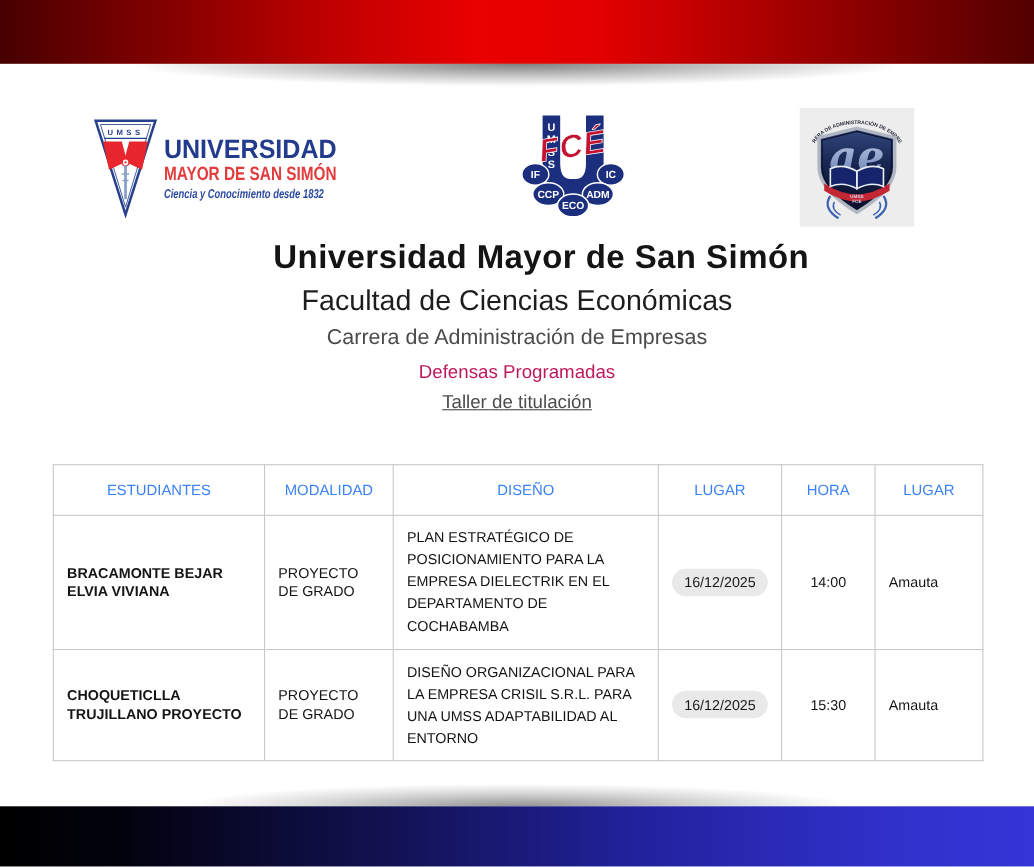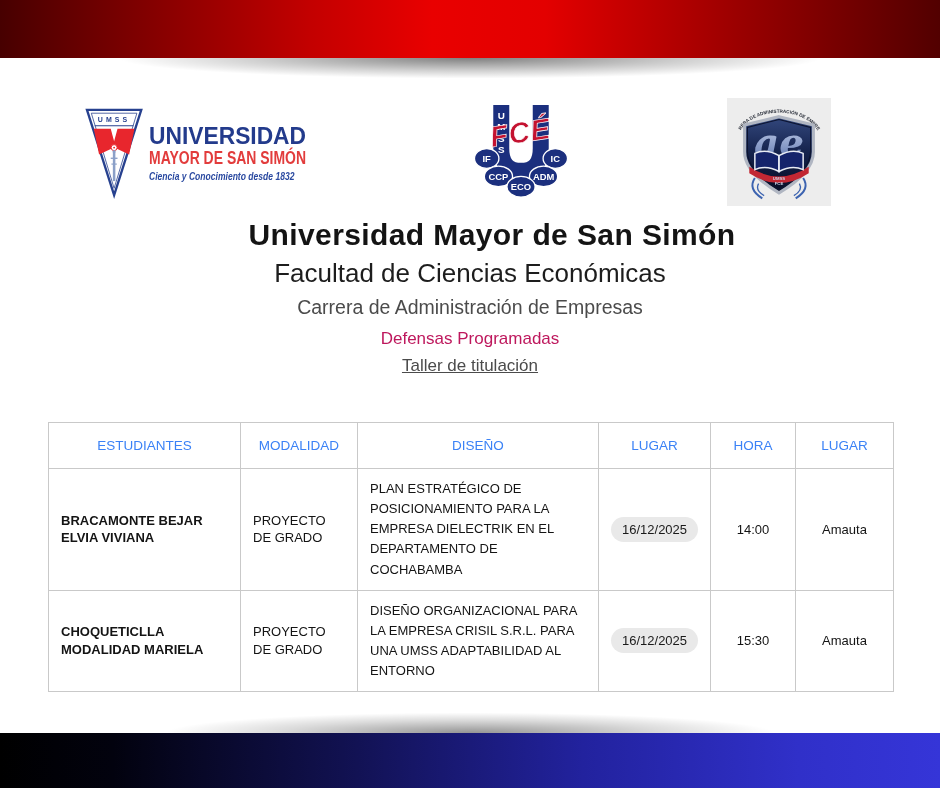"Amauta" .cell-lugar { text-align: center -> none }
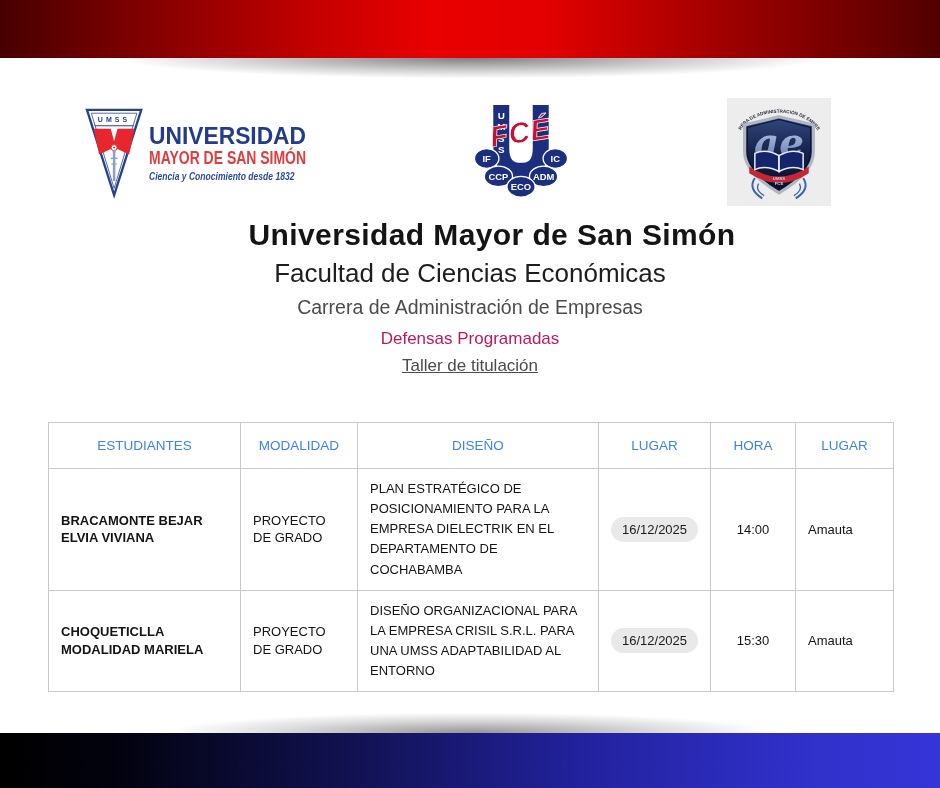"CHOQUETICLLA MODALIDAD MARIELA" td.cell-est { text: MODALIDAD MARIELA -> TRUJILLANO PROYECTO }
